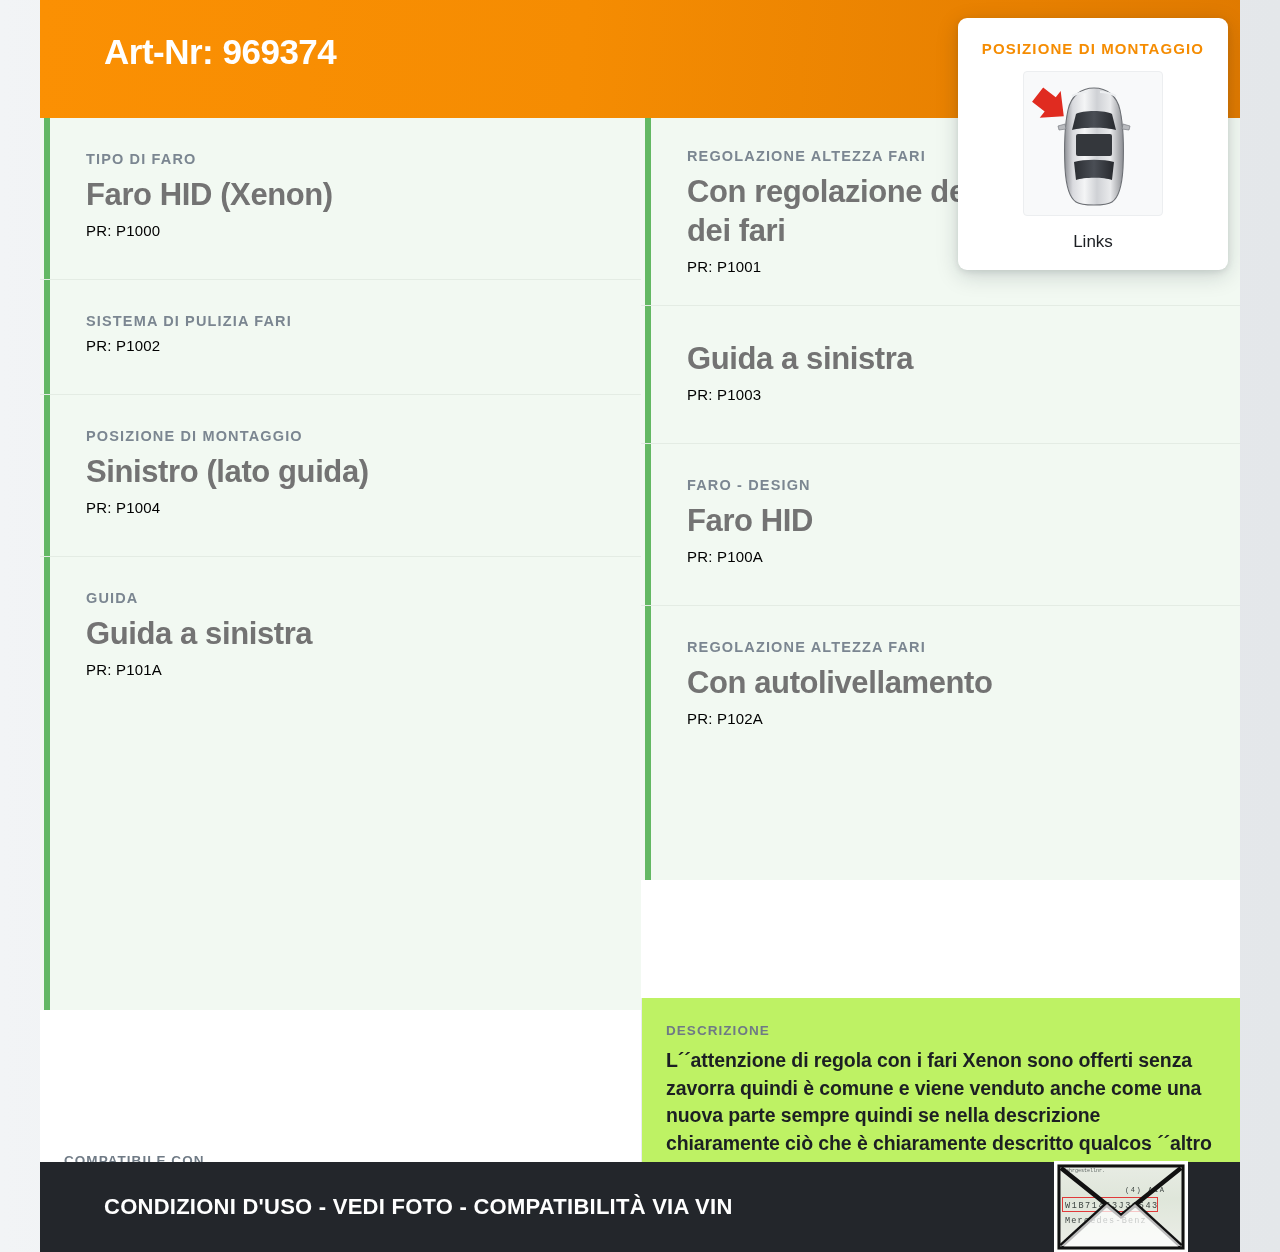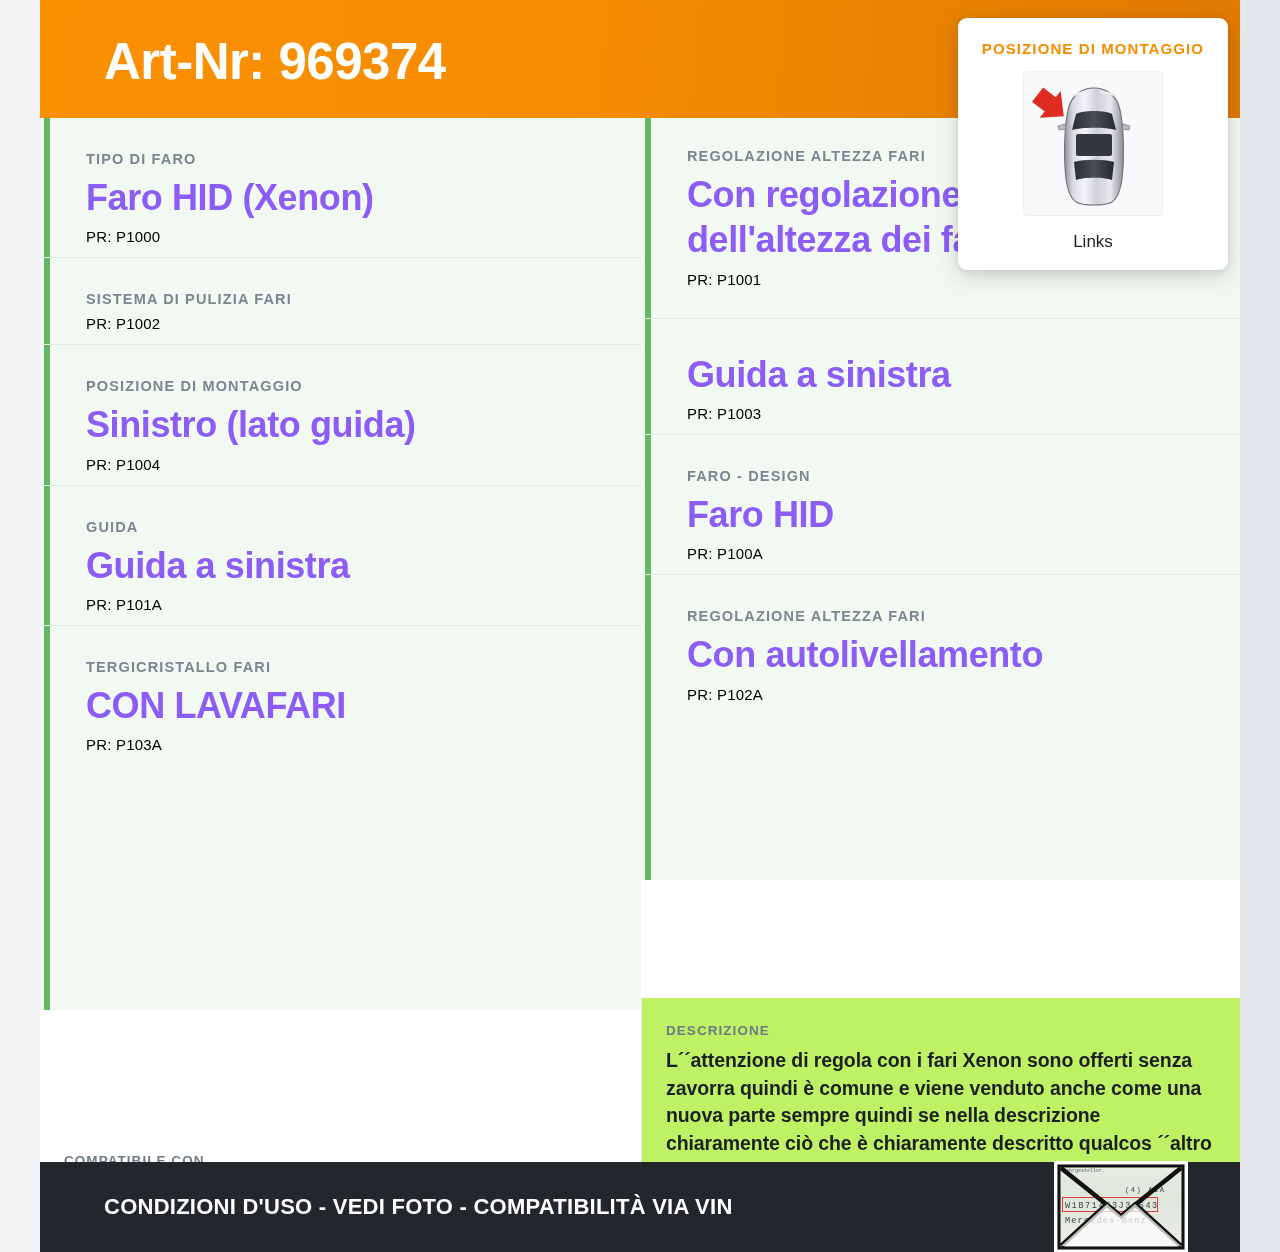"Art-Nr: 969374" #header-title { font-size: 51px -> 35px }
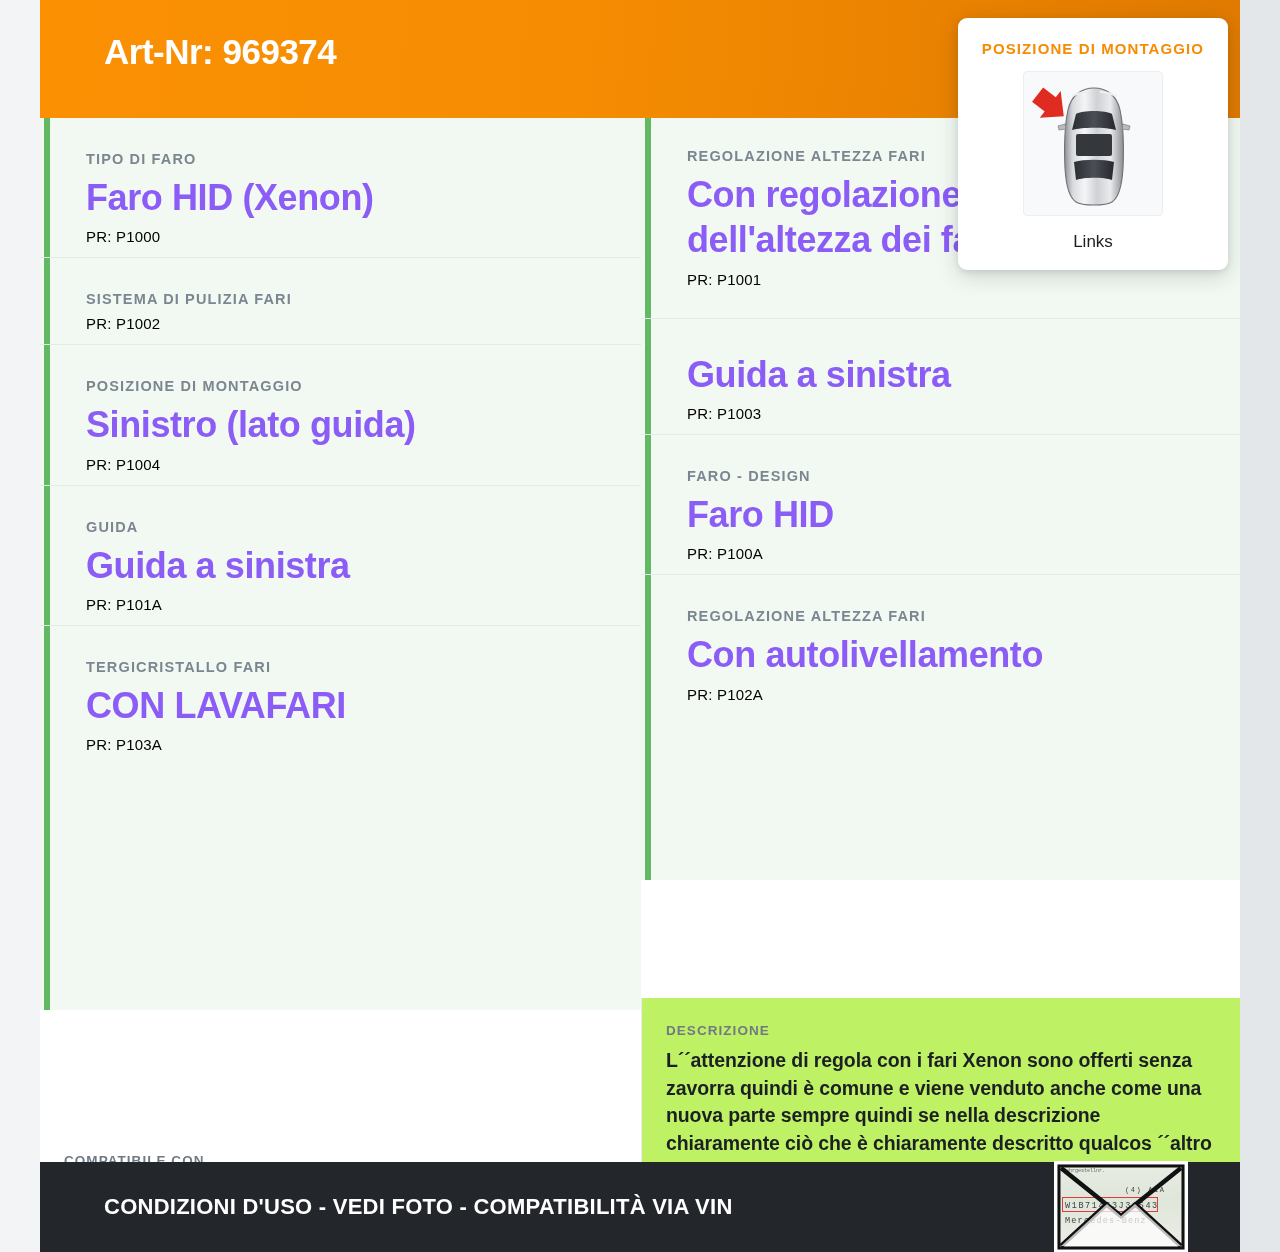"TIPO DI FARO" .spec-item { padding: 33px 40px 12px 46px -> 33px 40px 40px 46px }
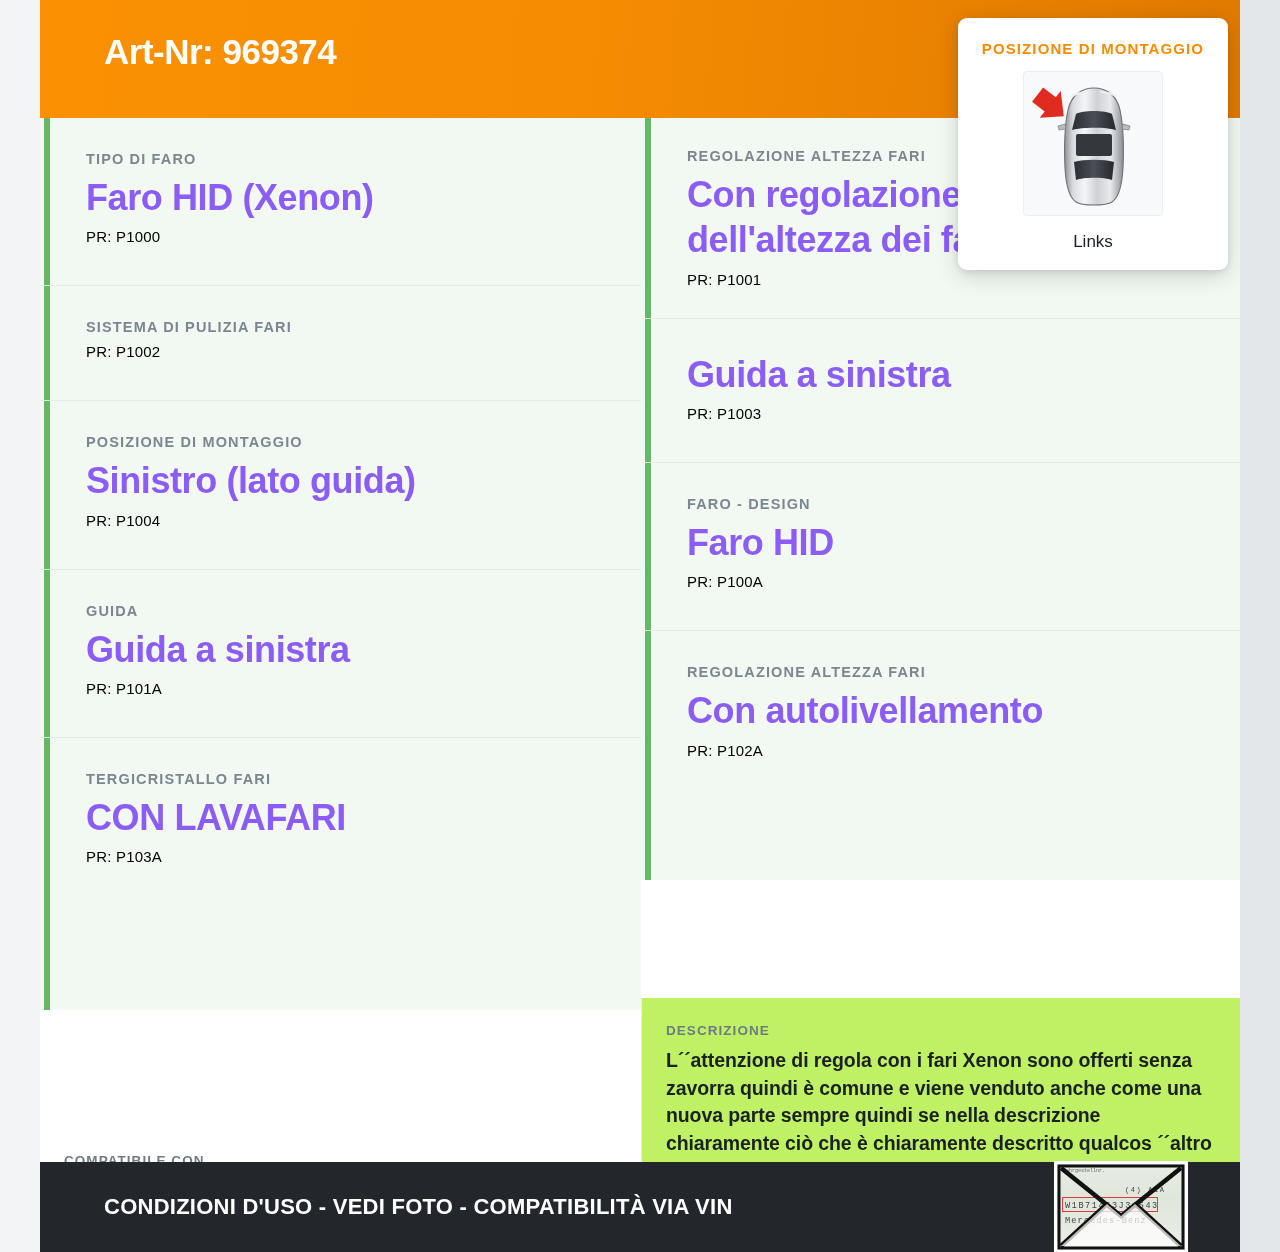"Faro HID (Xenon)" .spec-value { color: #8b5cf6 -> #737373; font-size: 36px -> 31px }
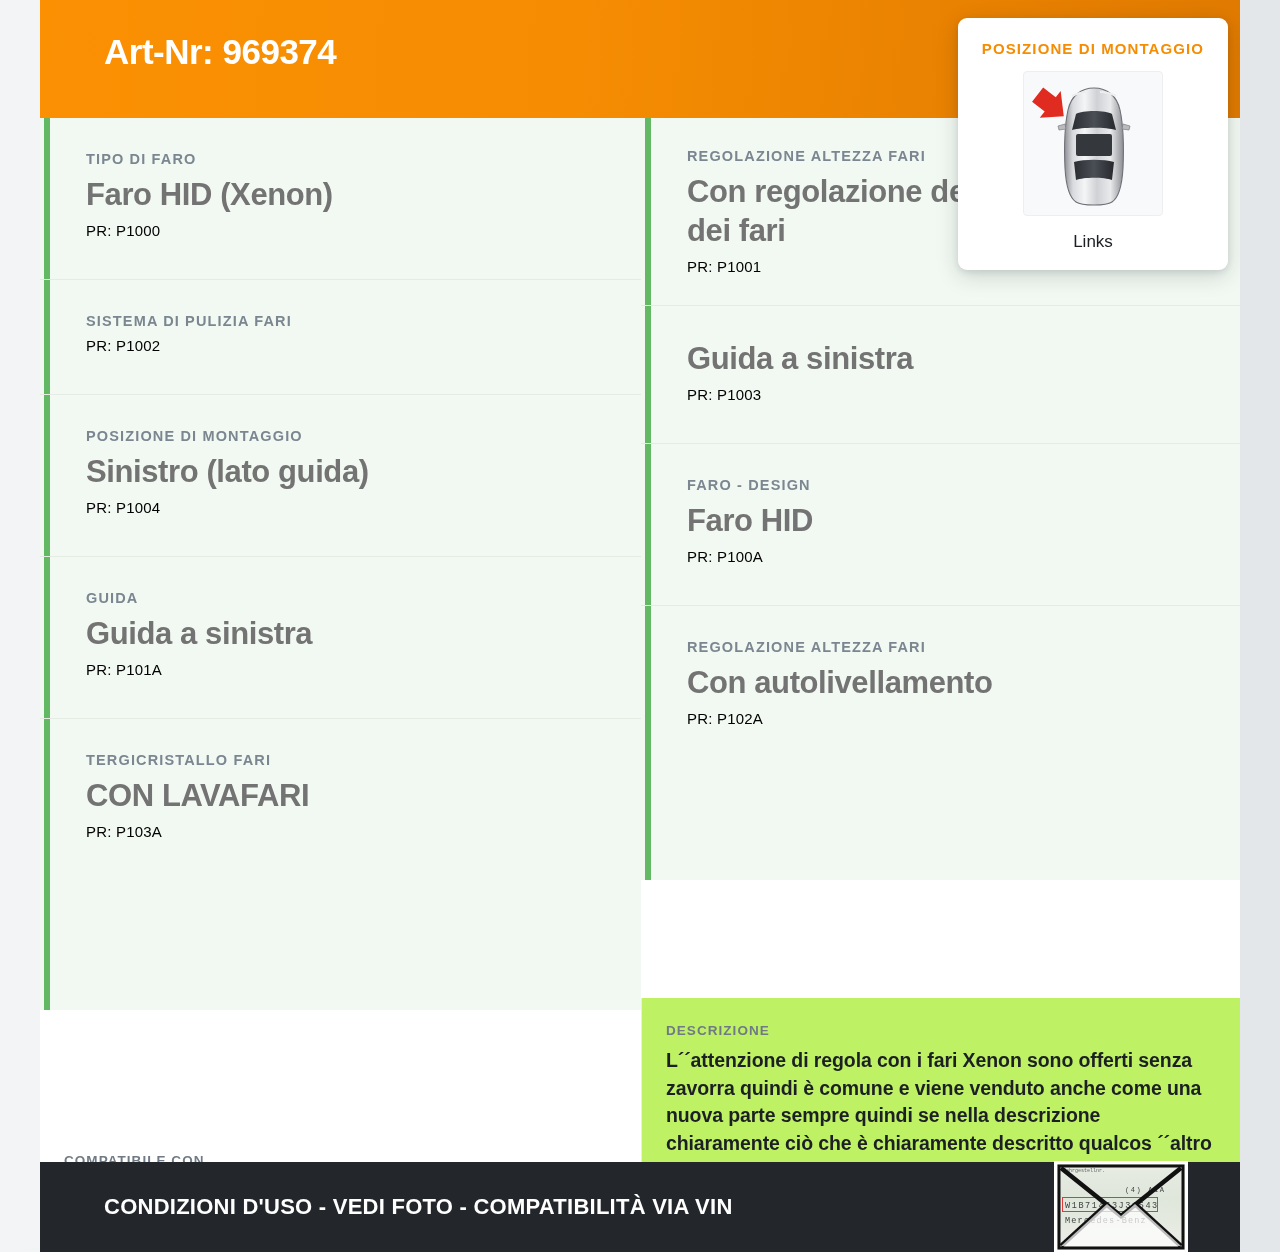"TERGICRISTALLO FARI" div.spec-item { html: <div> <div>TERGICRISTALLO FARI</div> <div>CON LAVAFARI</div> <div>PR: P103A</div> </div> -> none }
